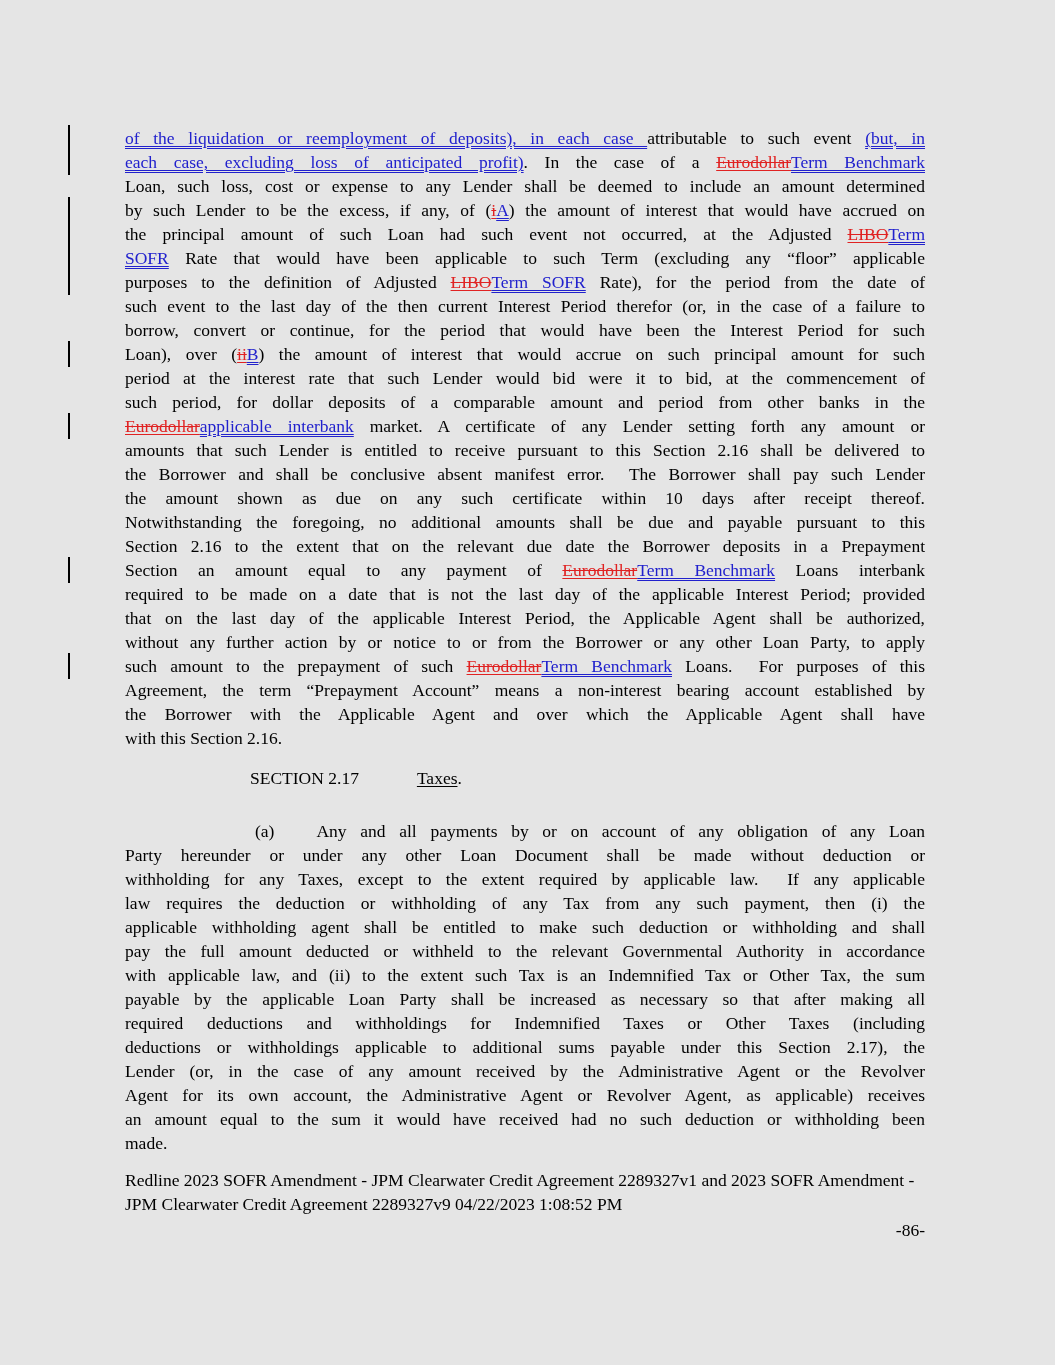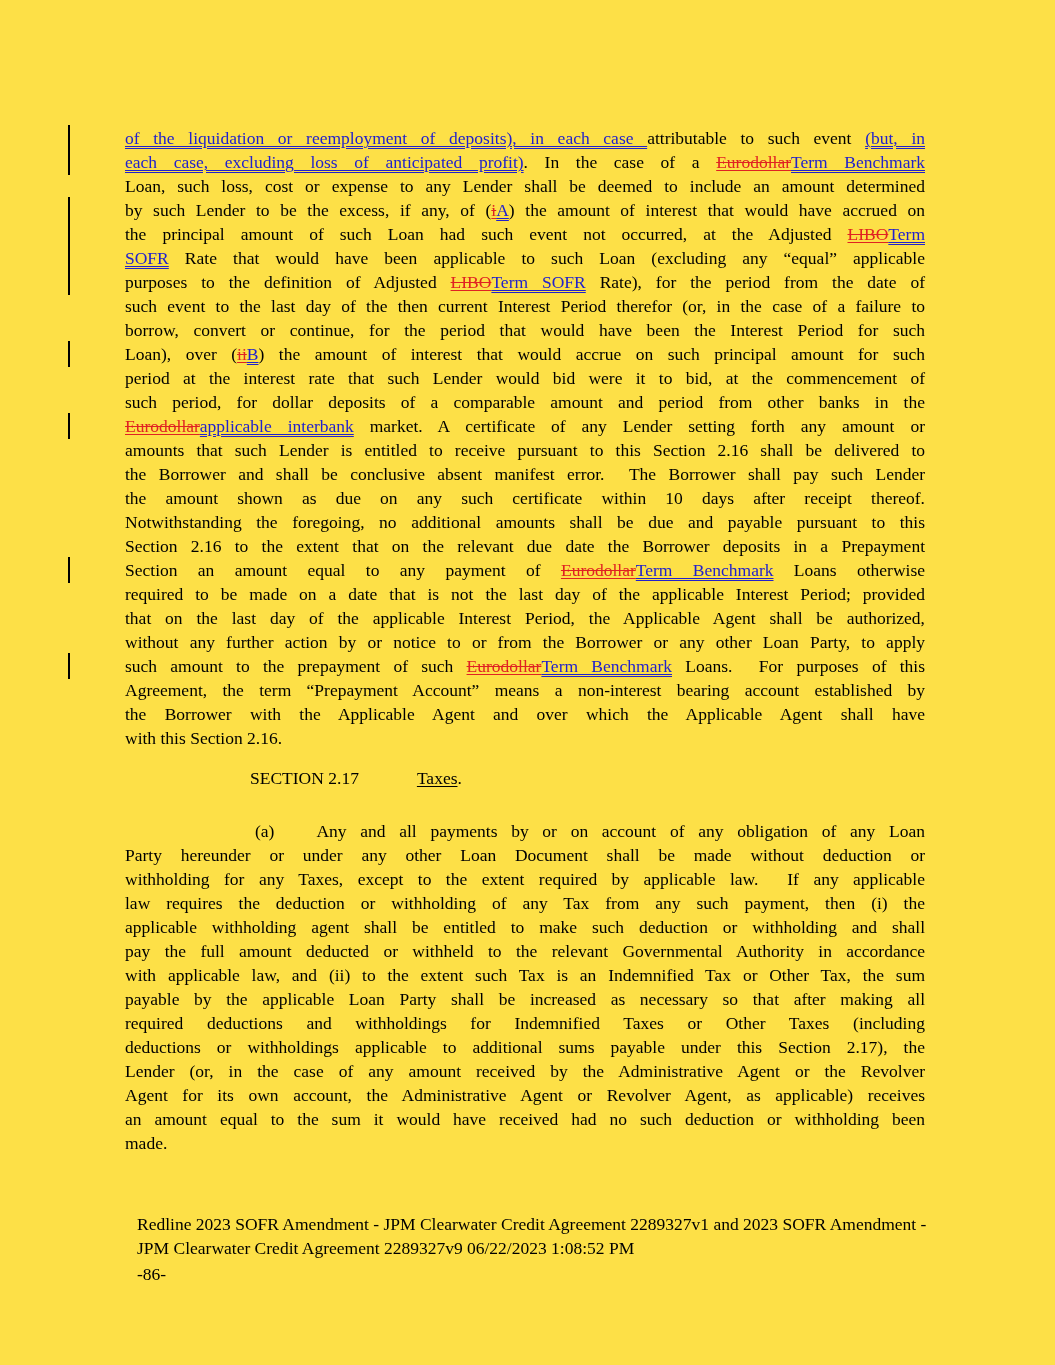"of the liquidation or reemployment" #page { background: #fde047 -> #e5e5e5 }
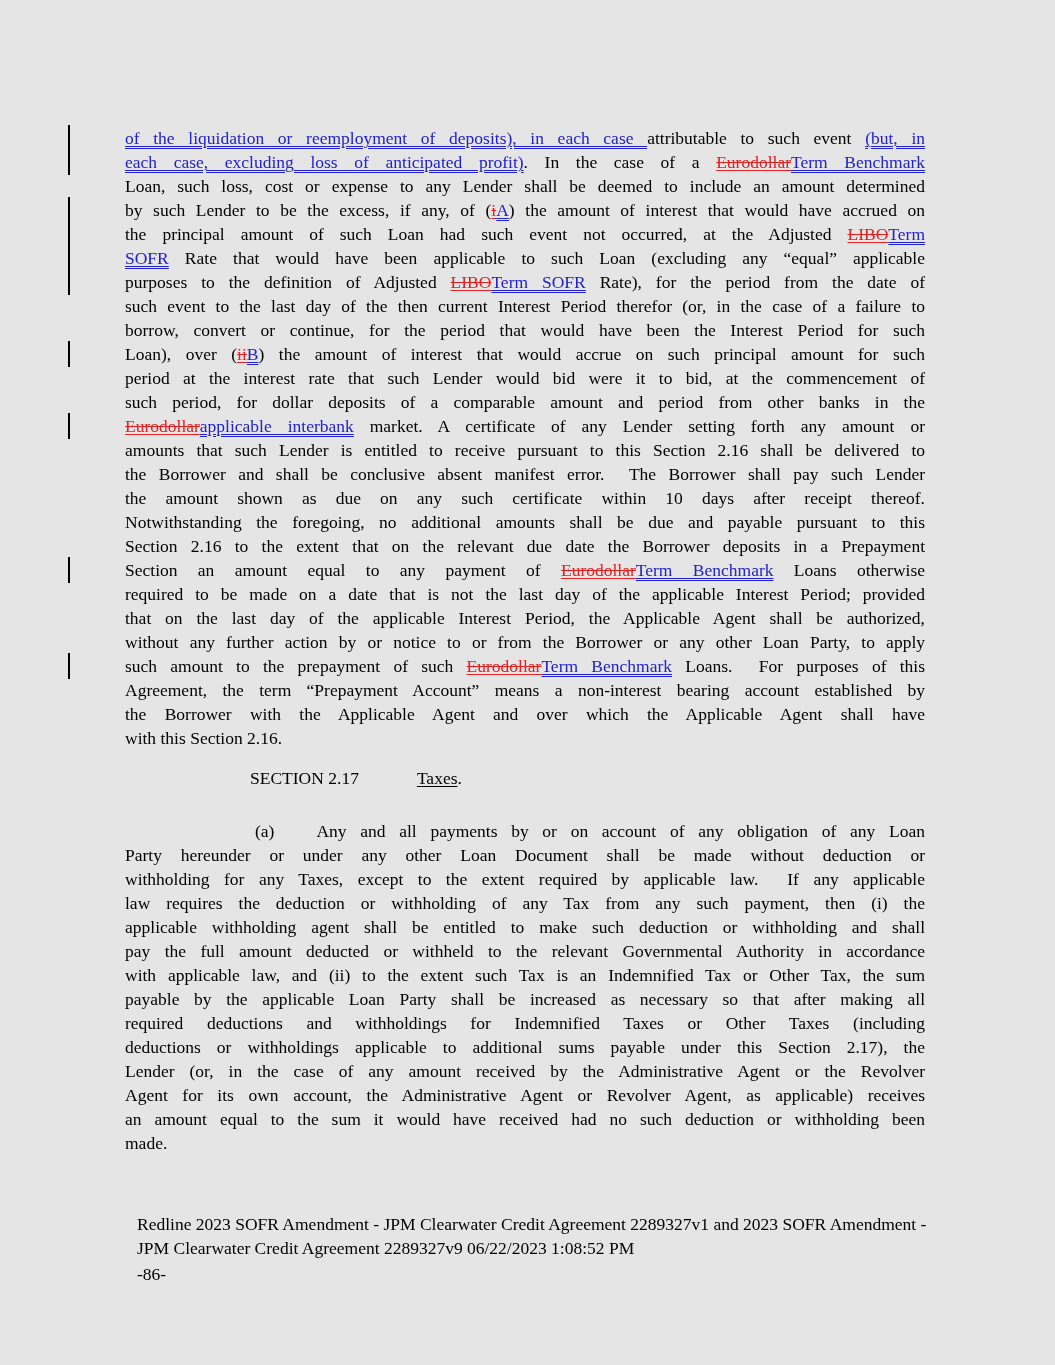"Rate that would have been" span.run-n { text: Loan (excluding any “equal -> Term (excluding any “floor }
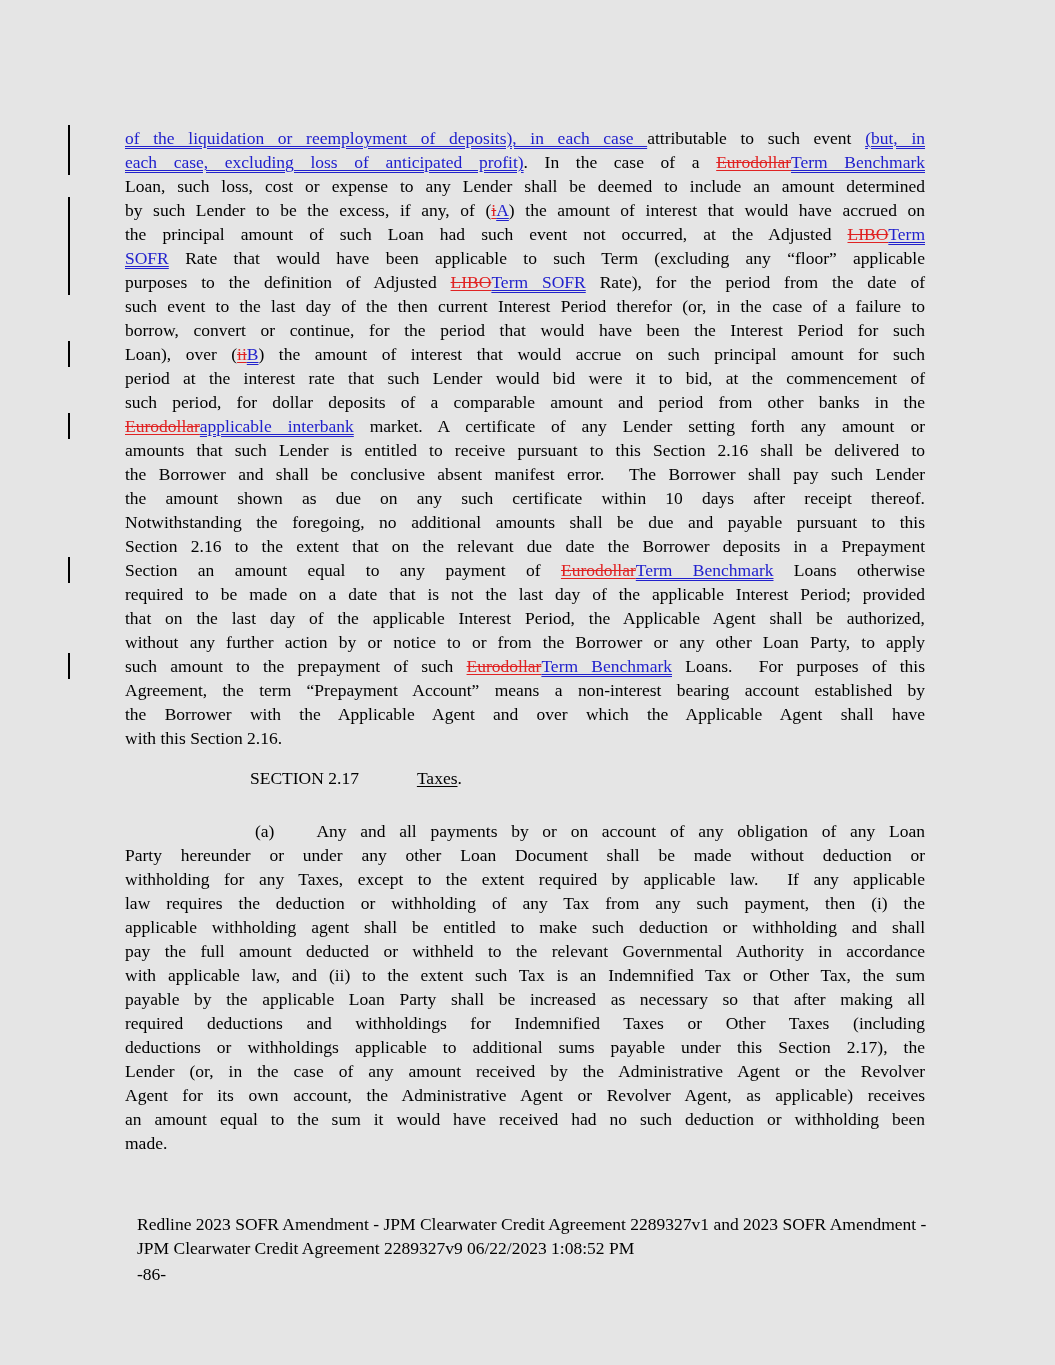"Loans otherwise" span.run-n { text: otherwise -> interbank }
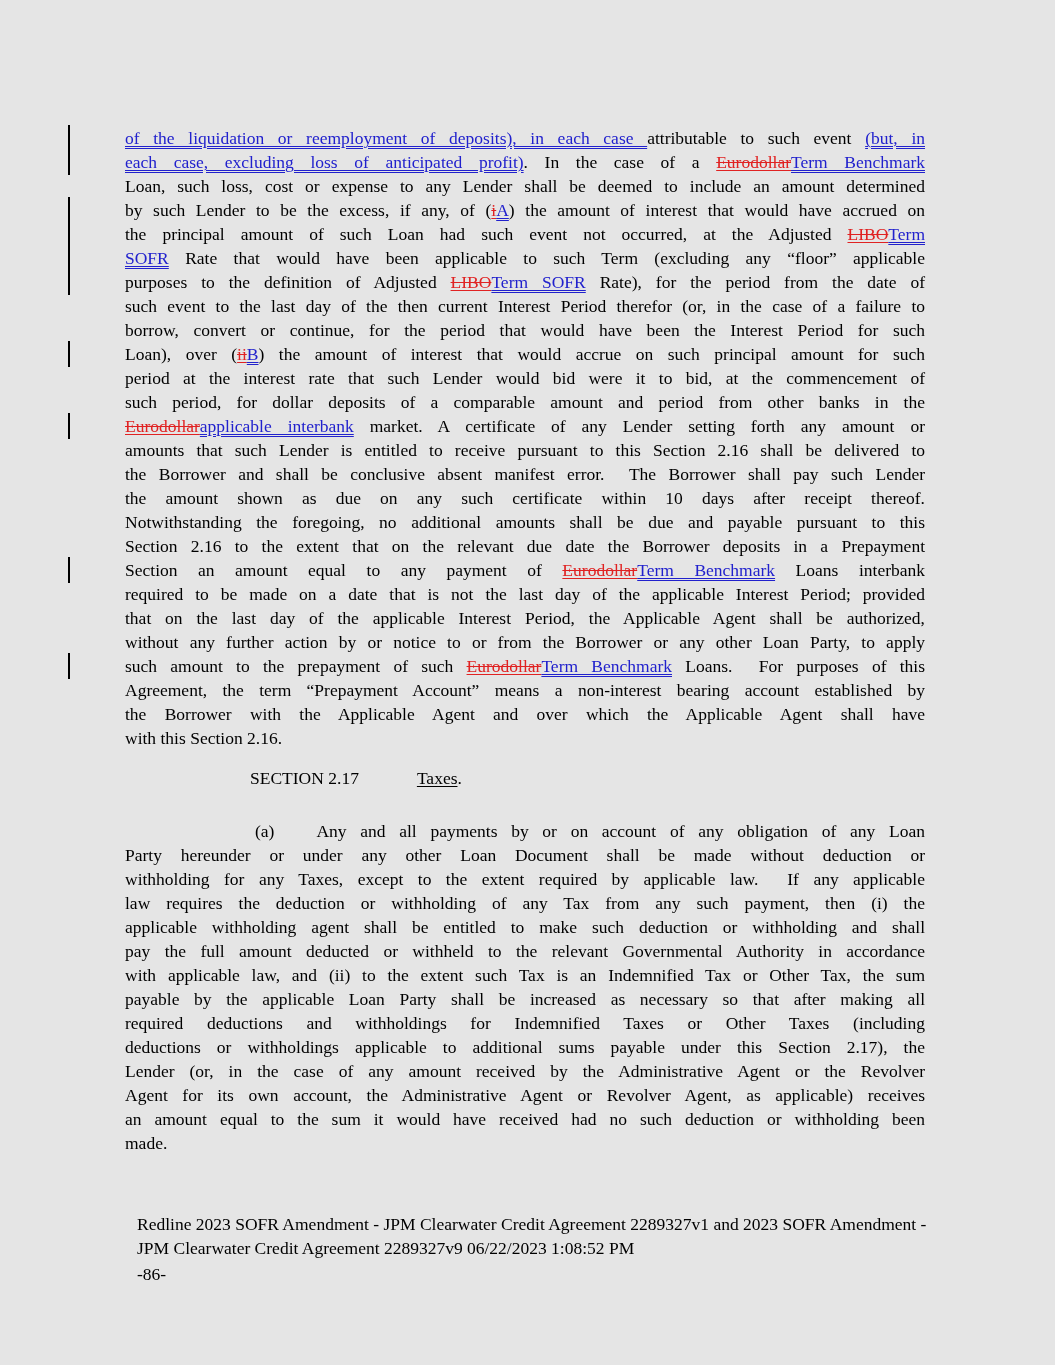"Redline 2023 SOFR Amendment -" #footer { margin-left: 12px -> none; top: 1212px -> 1168px }
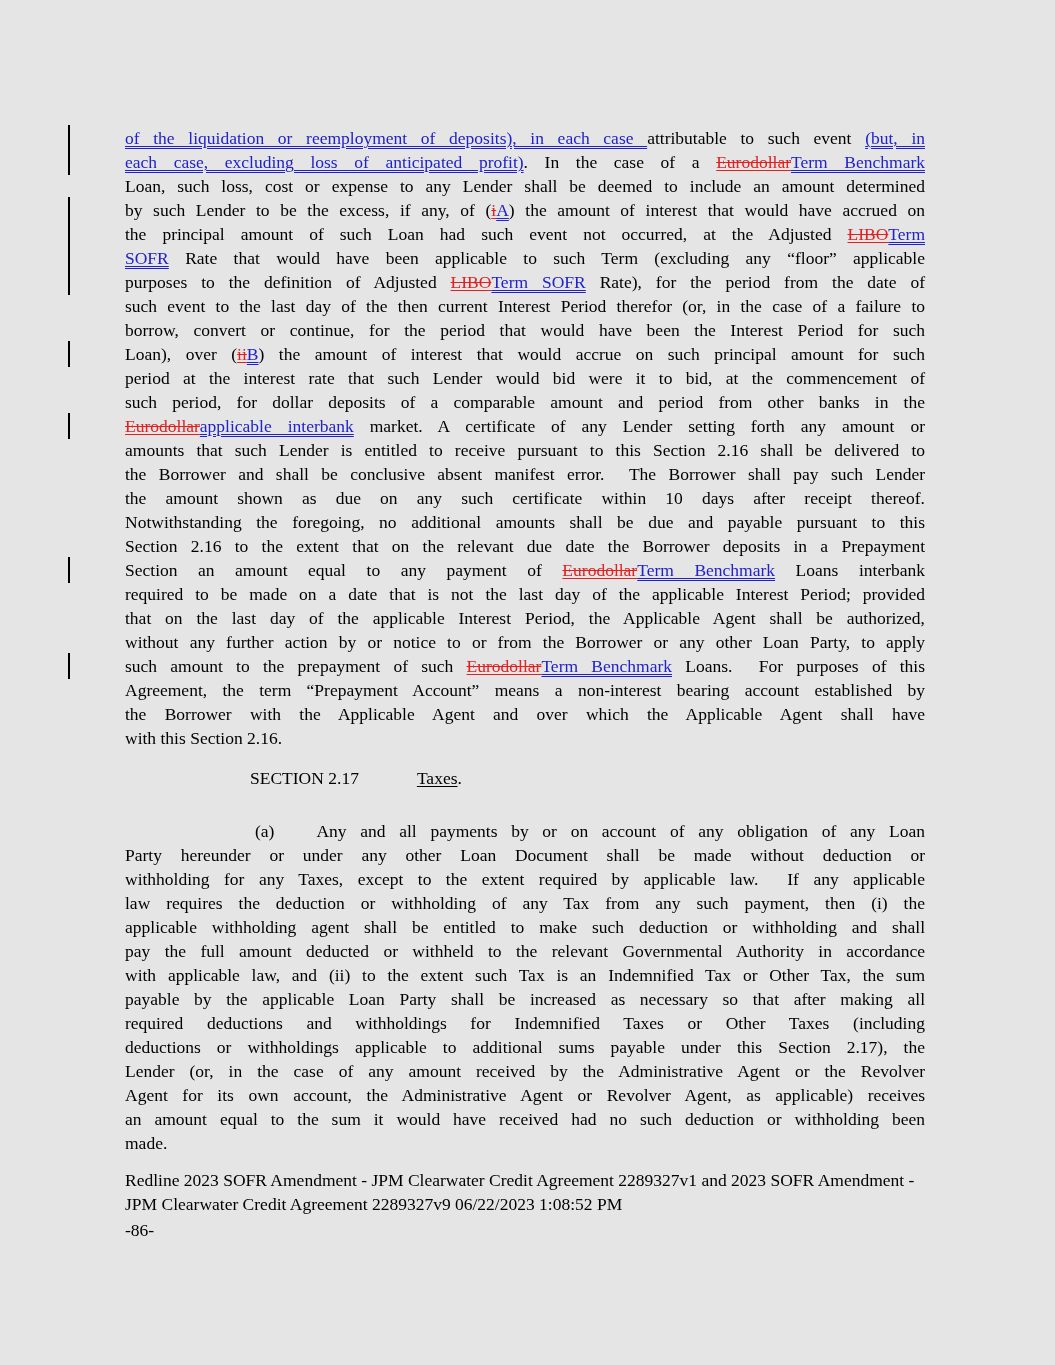"JPM Clearwater Credit Agreement" div.footer-line { text: 06/22/2023 -> 04/22/2023 }
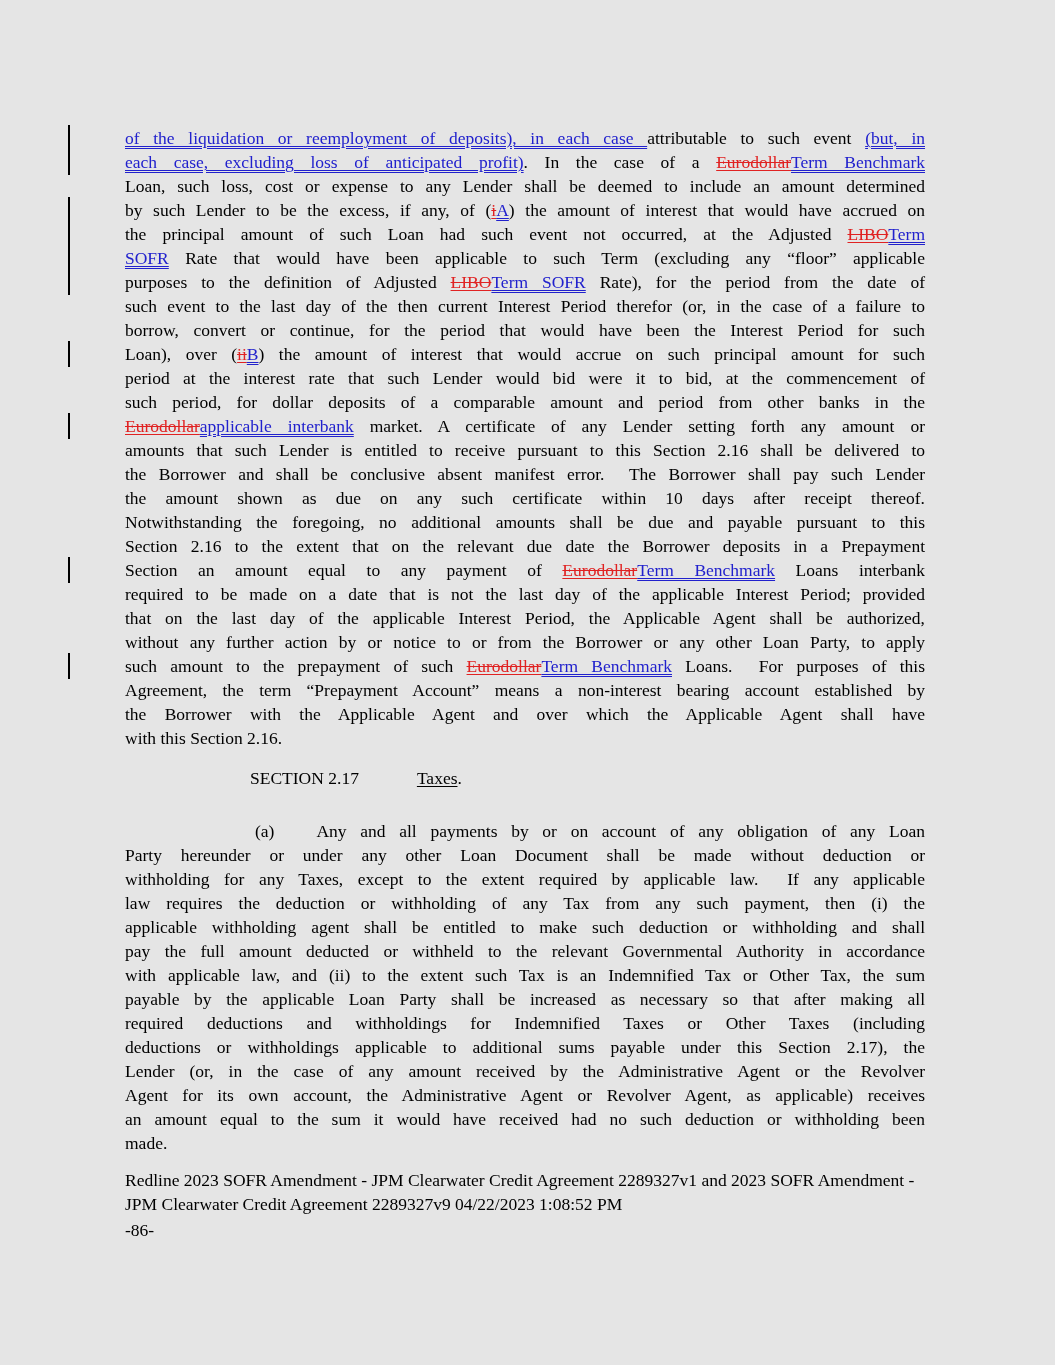"-86-" .page-number { text-align: left -> right }
